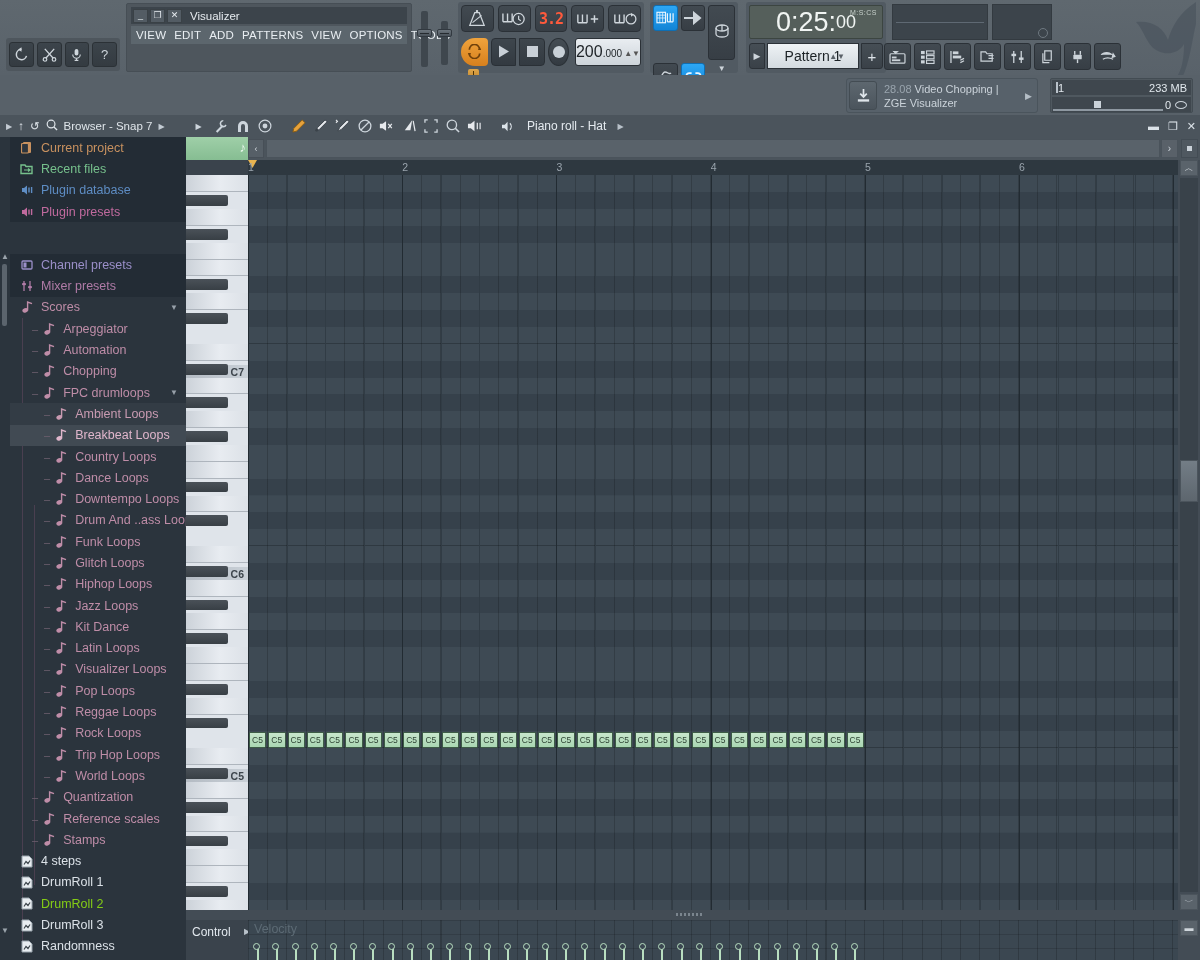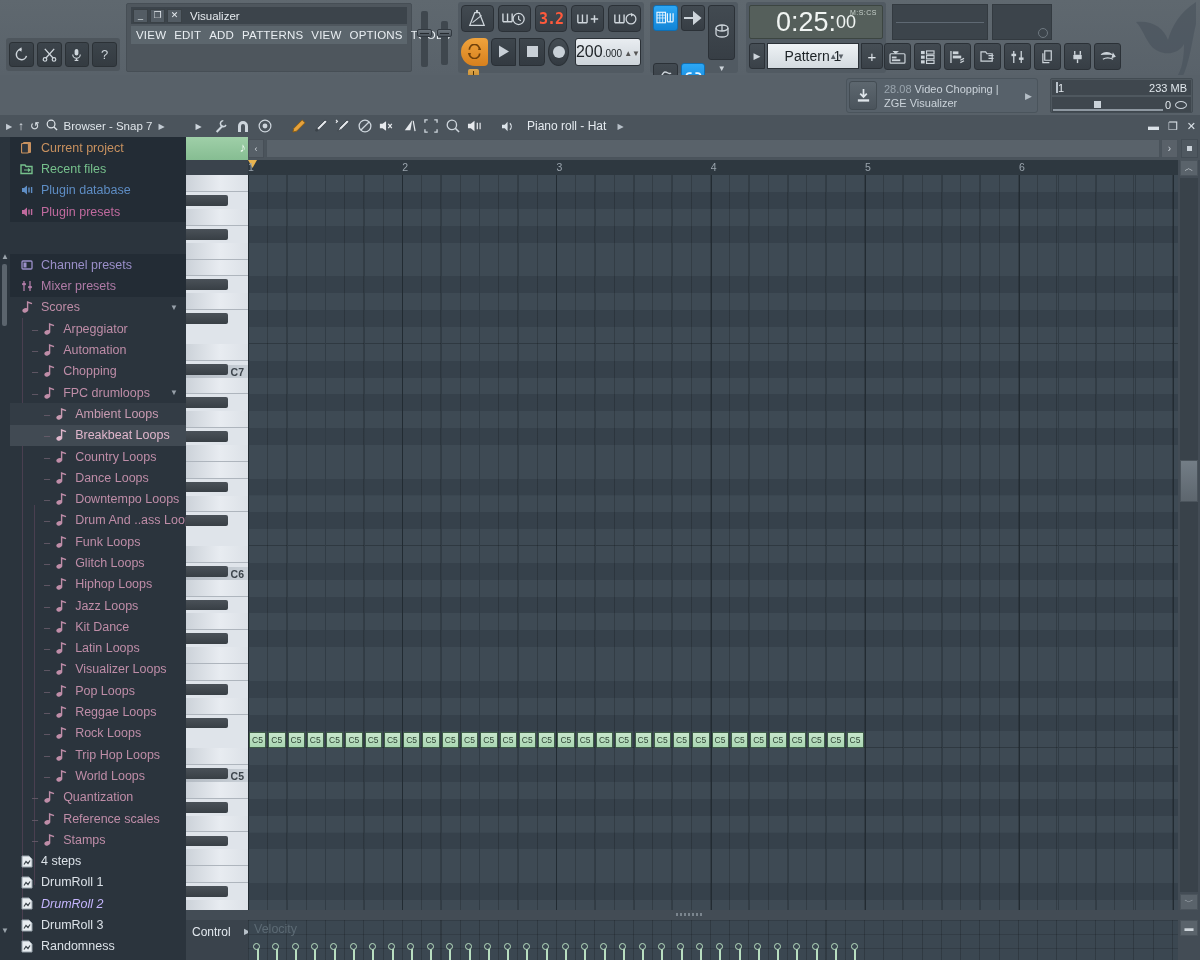"DrumRoll 2" div.bitem { color: #c4b5fd -> #84cc16; font-style: italic -> none }
